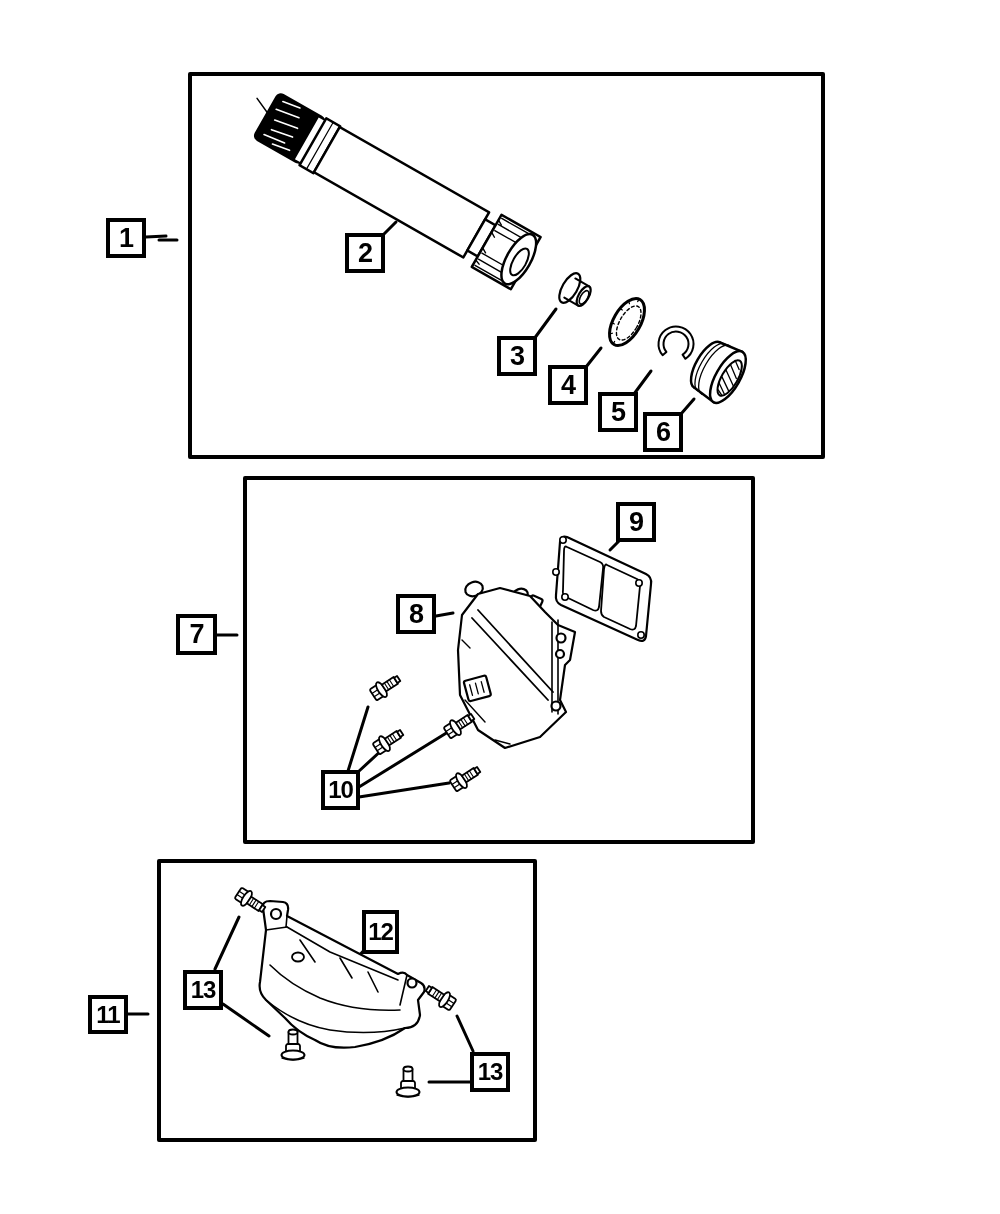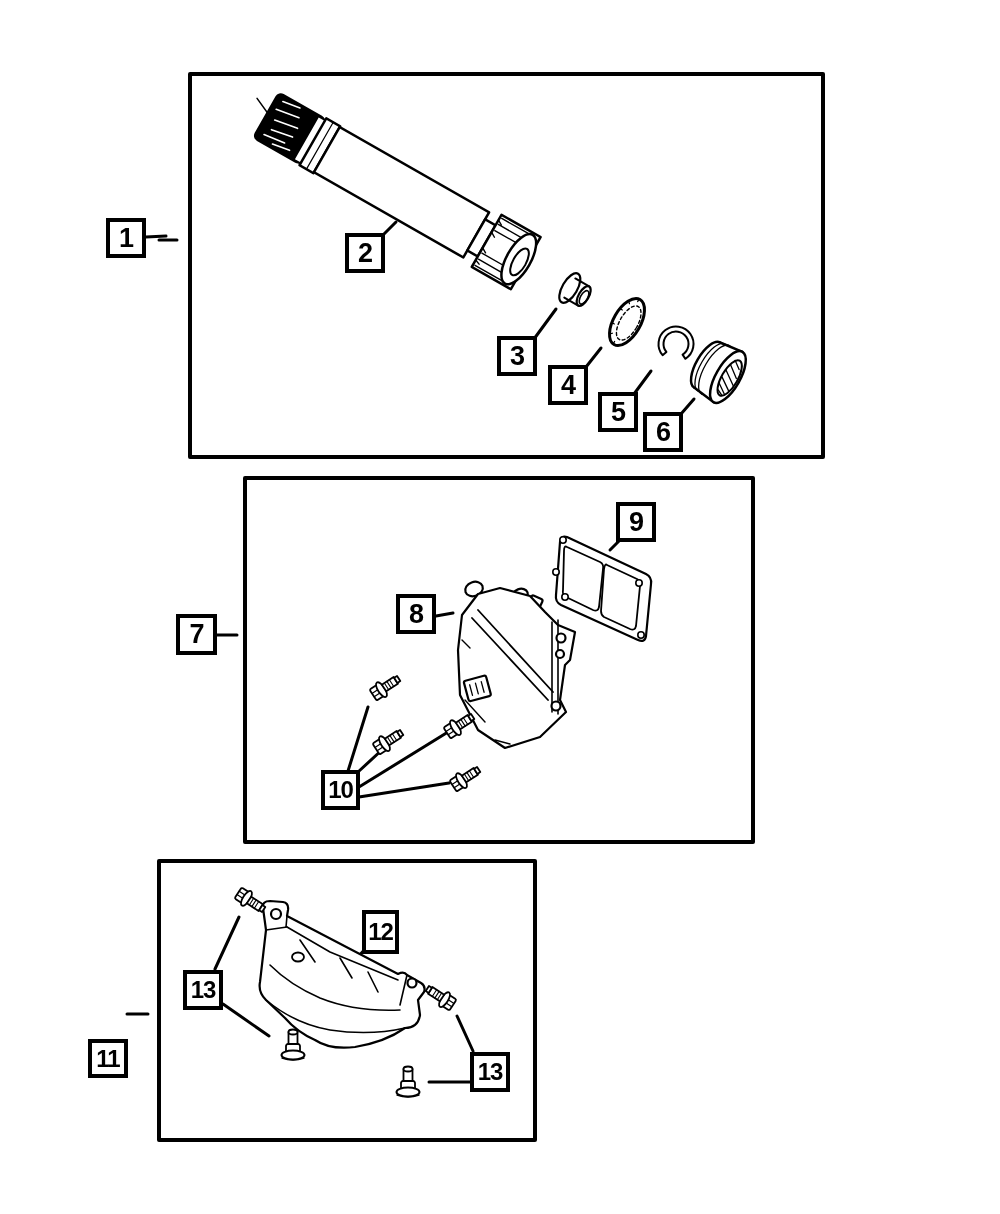"11" div.callout { margin-top: 44px -> none }
